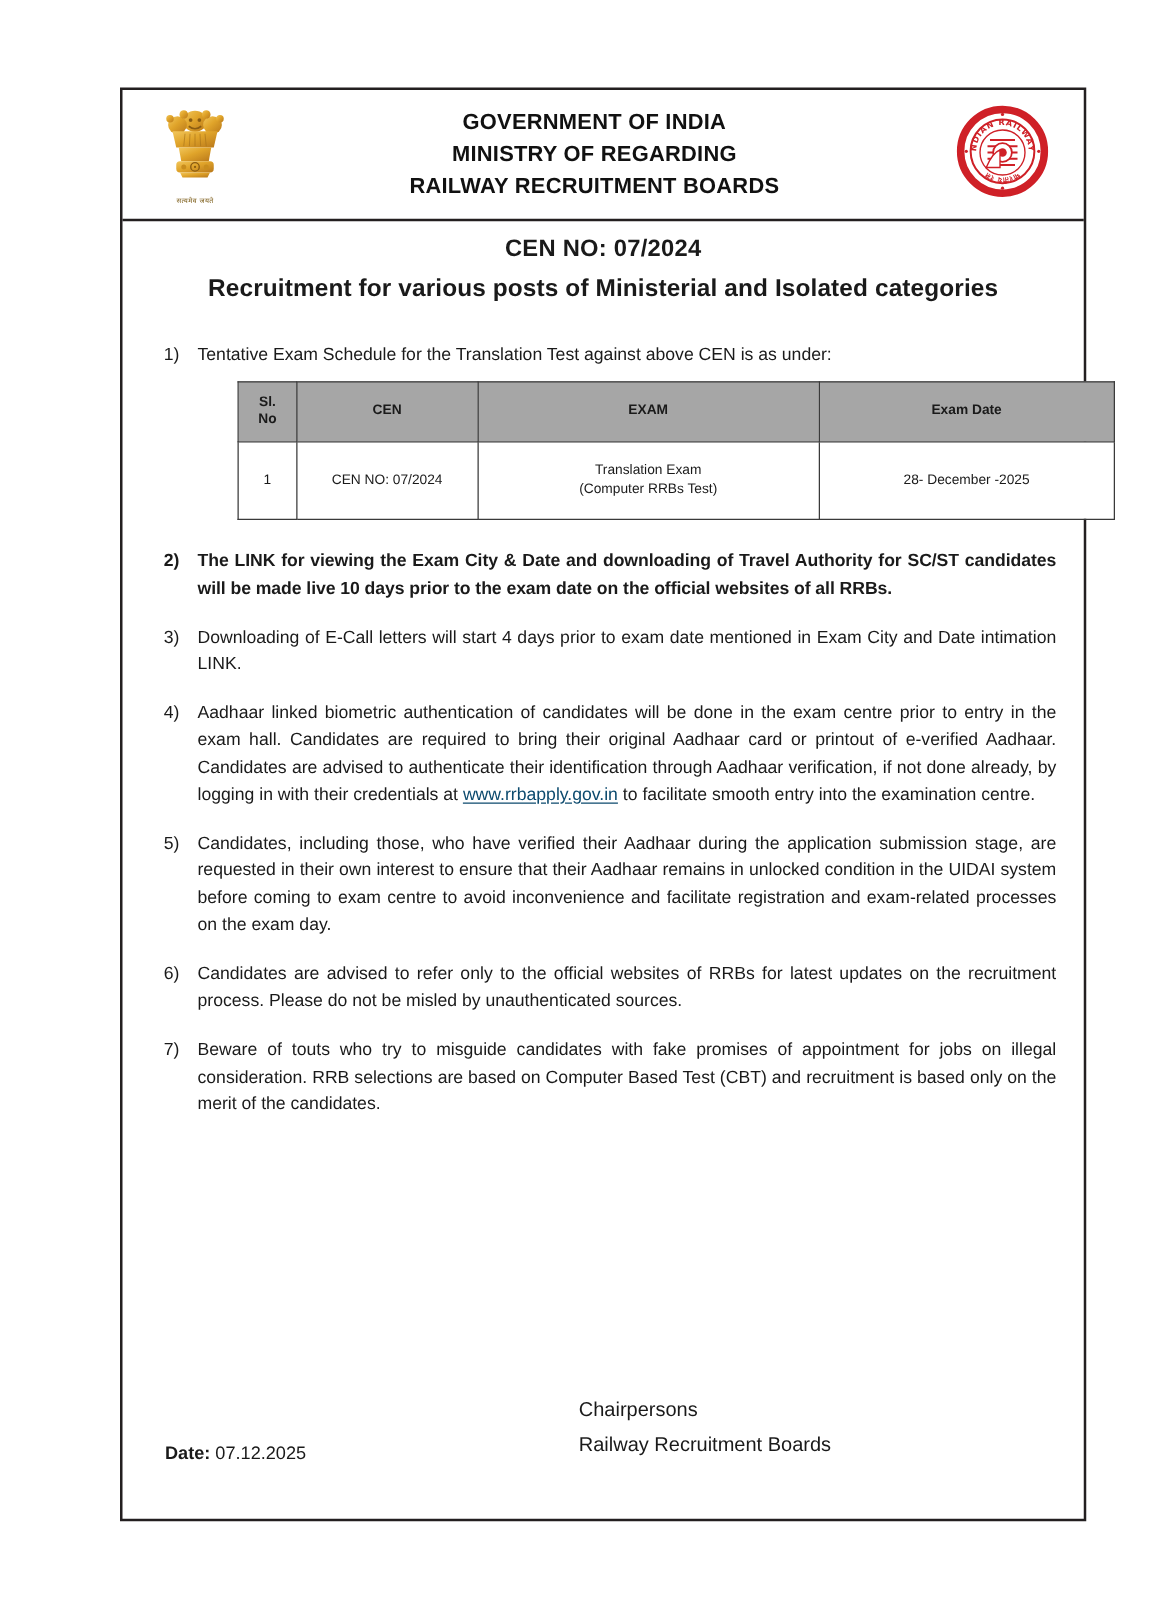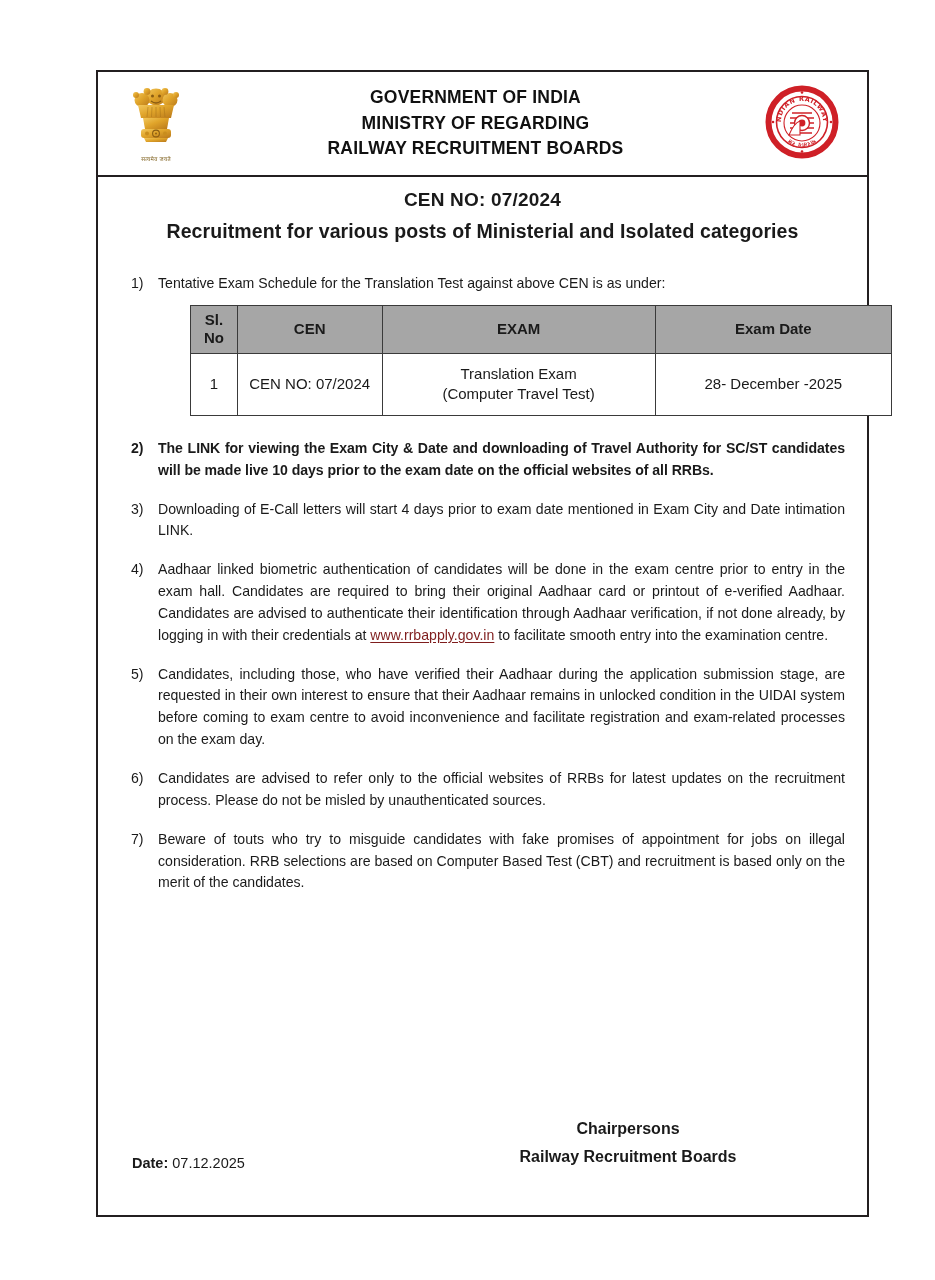"Sl." table.schedule { font-size: 15px -> 11px }
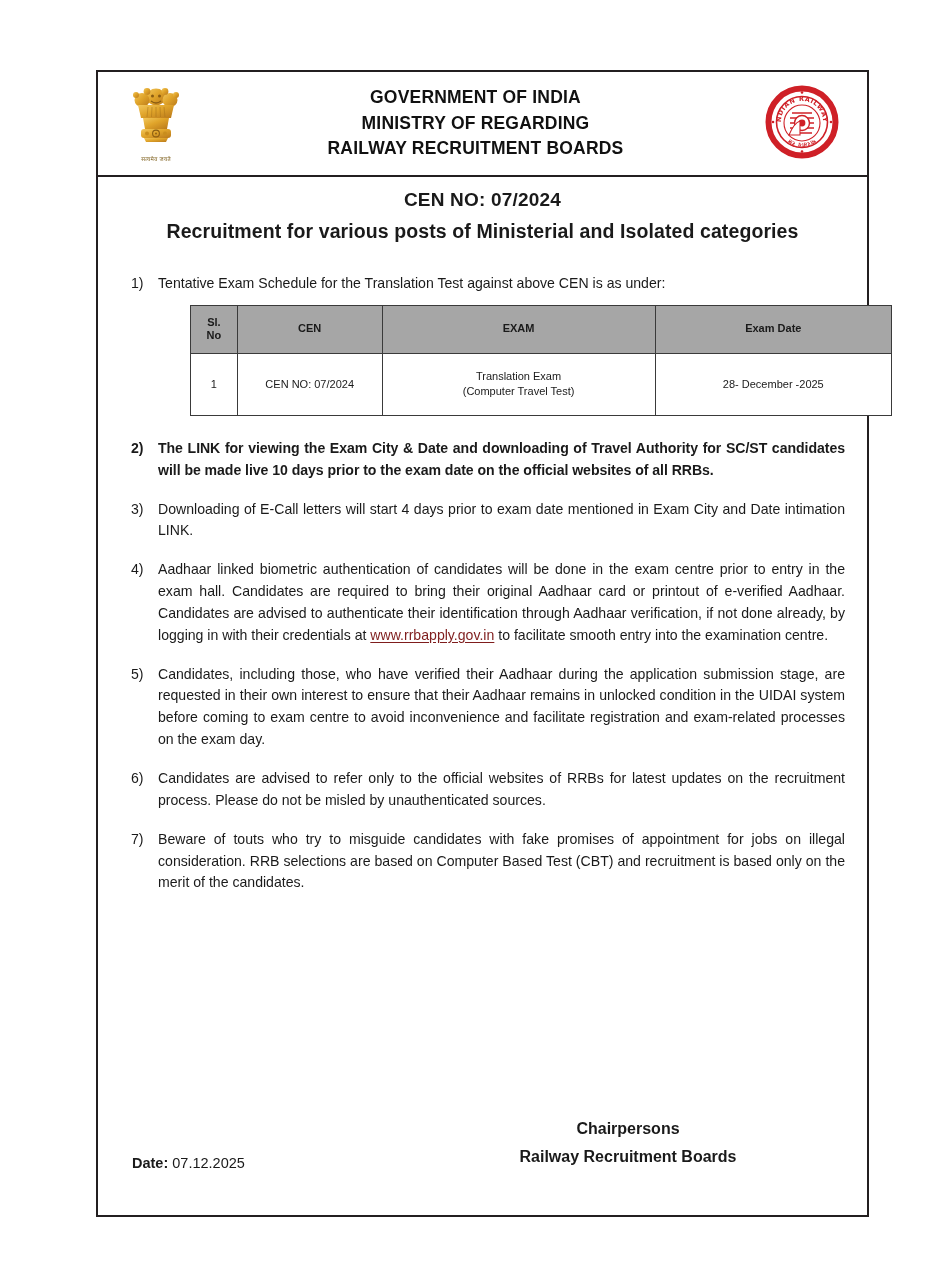"(Computer Travel Test)" span { text: Travel -> RRBs }
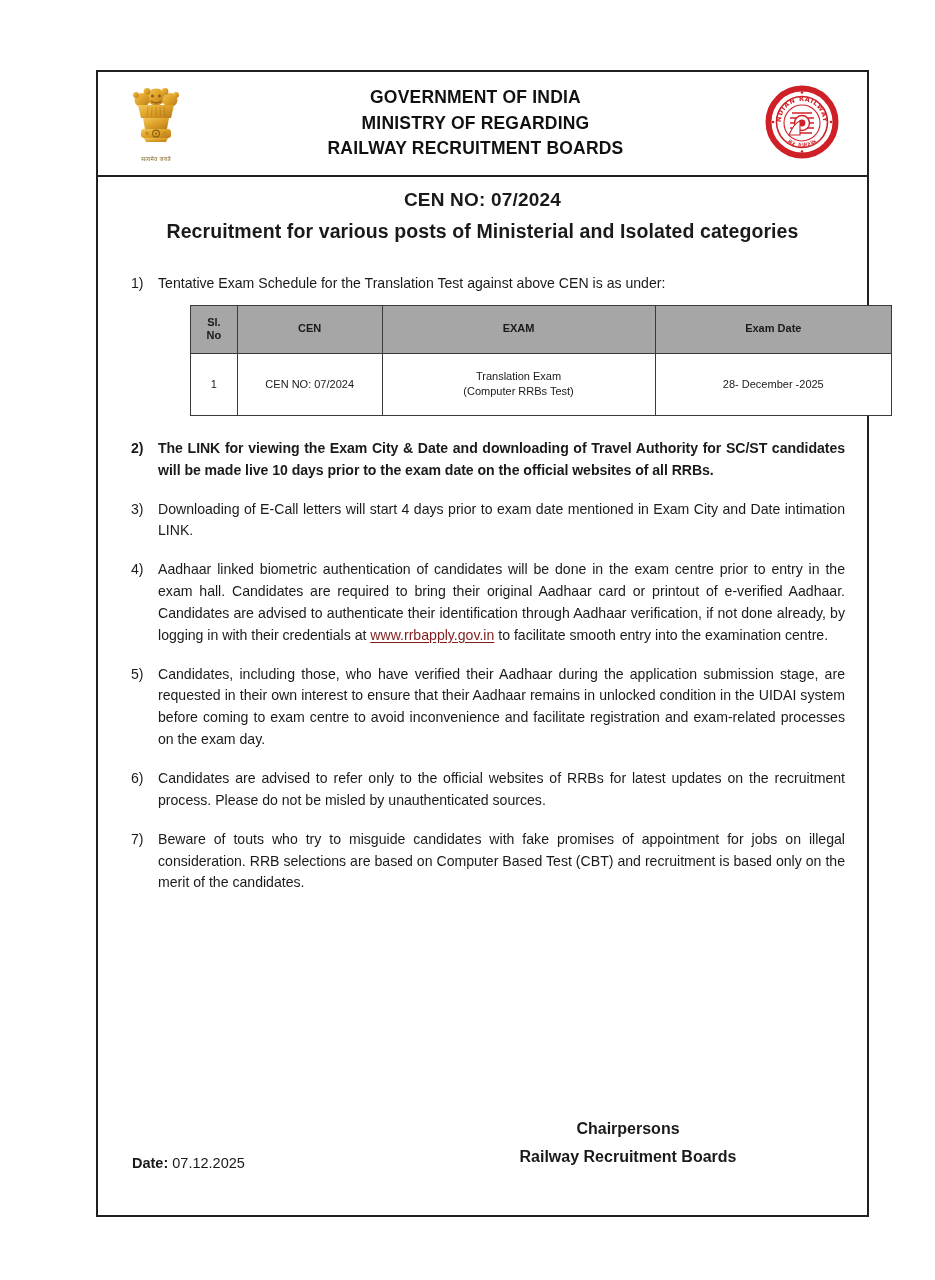"www.rrbapply.gov.in" .ext-link { color: #7f1d1d -> #0c4a6e }
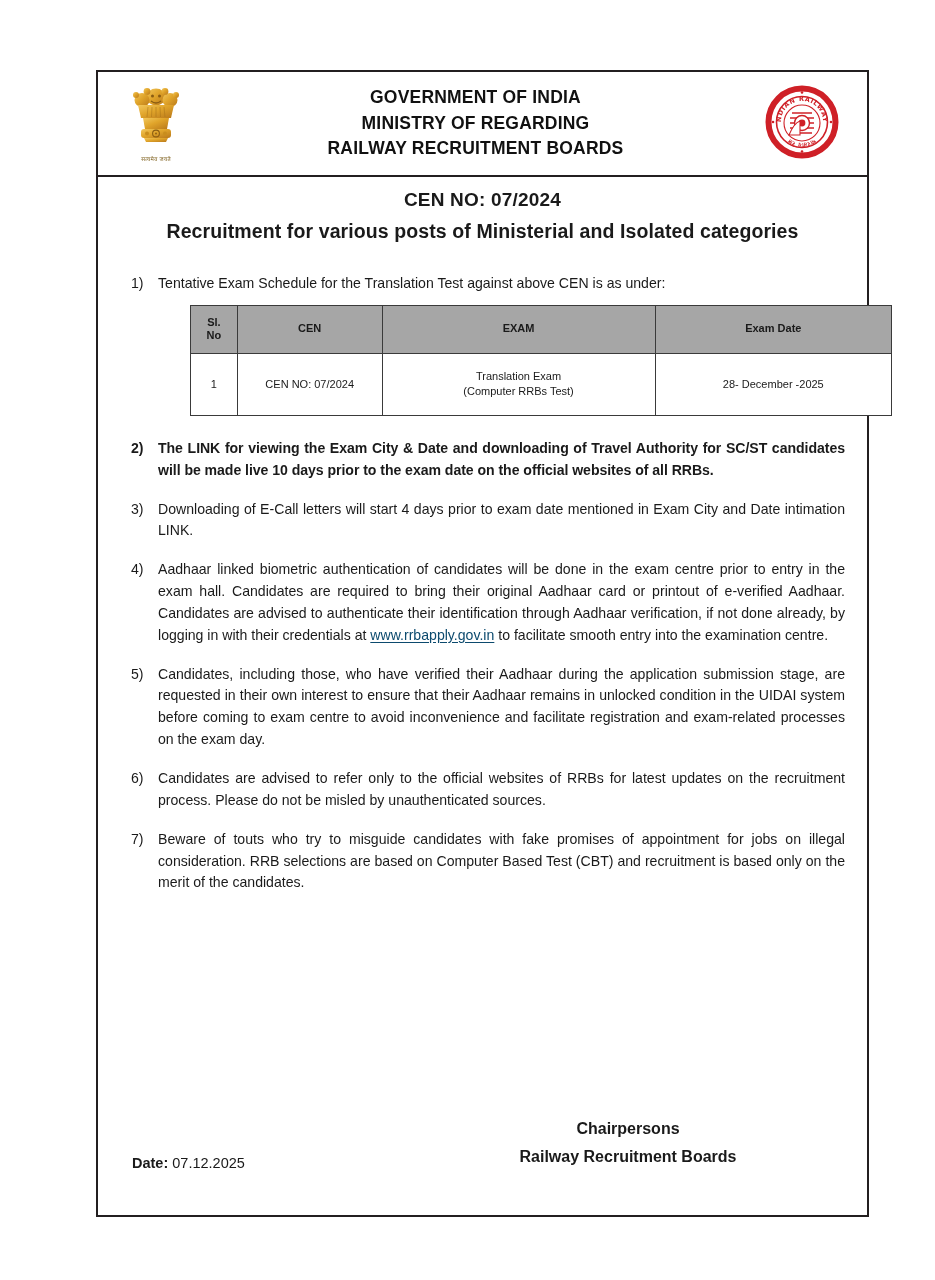"Chairpersons" .sign-block { font-weight: bold -> normal; text-align: center -> none }
